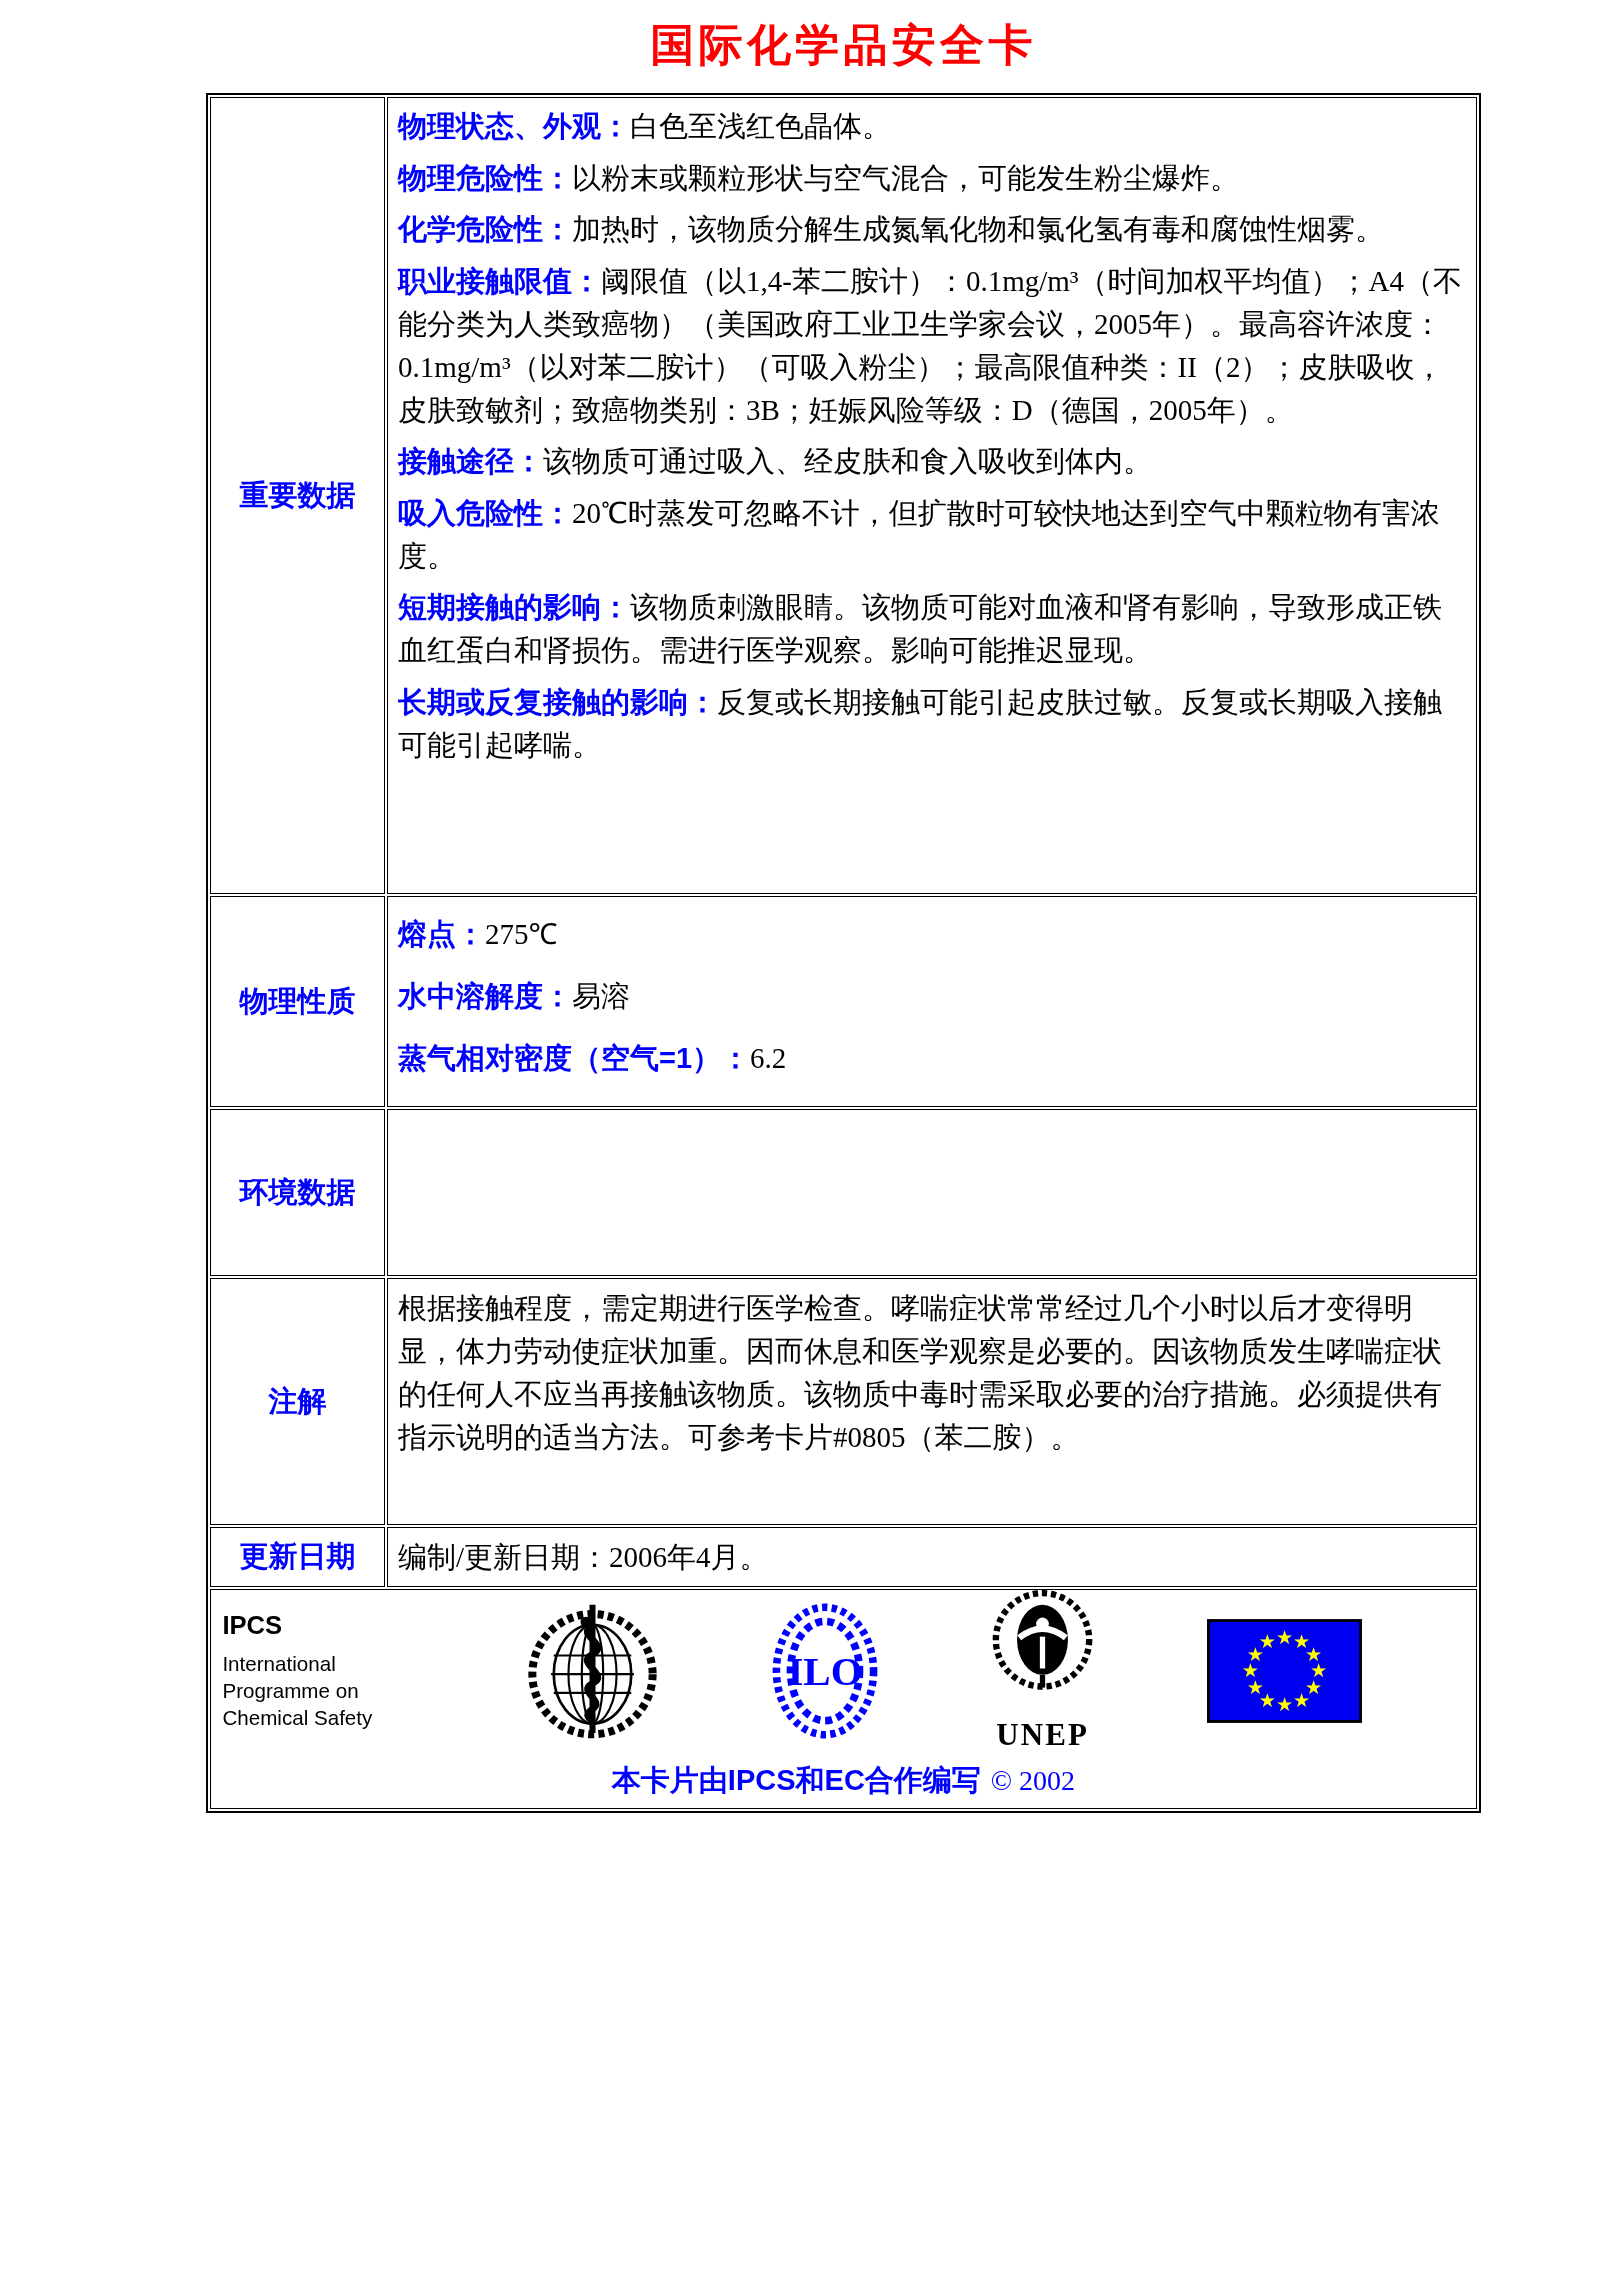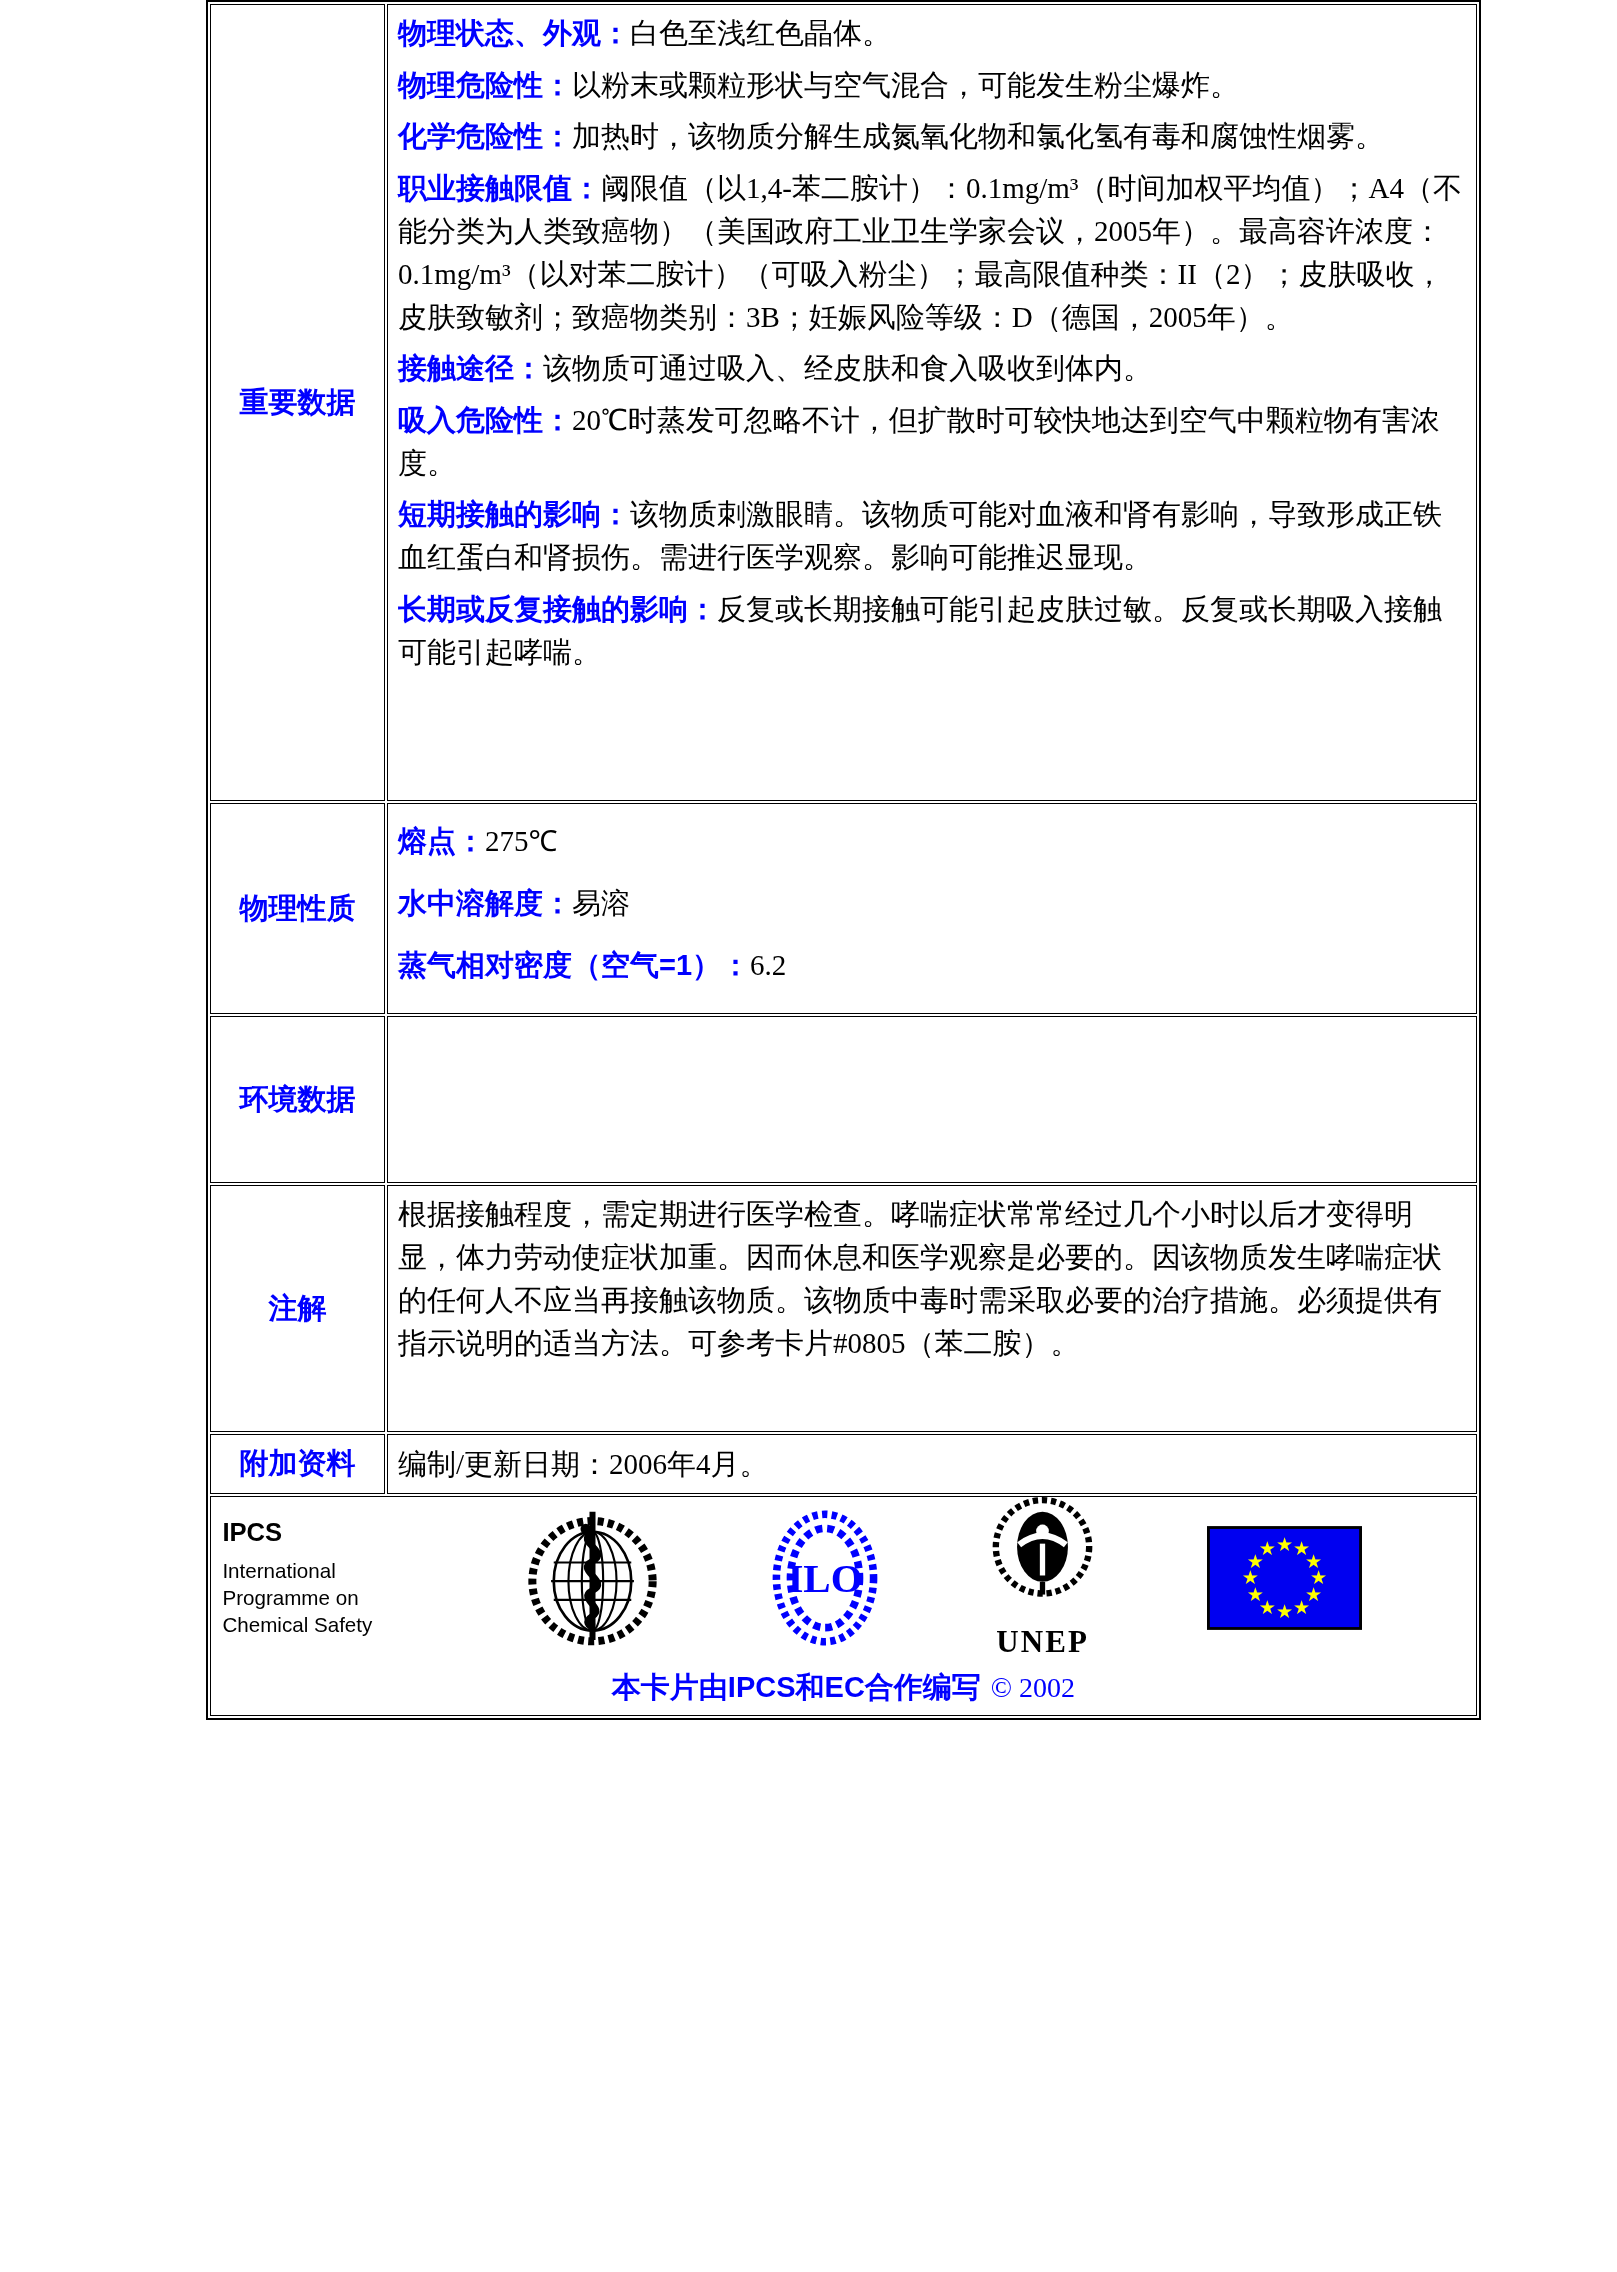"国际化学品安全卡" div.card-title { html: none -> <div>国际化学品安全卡</div> }
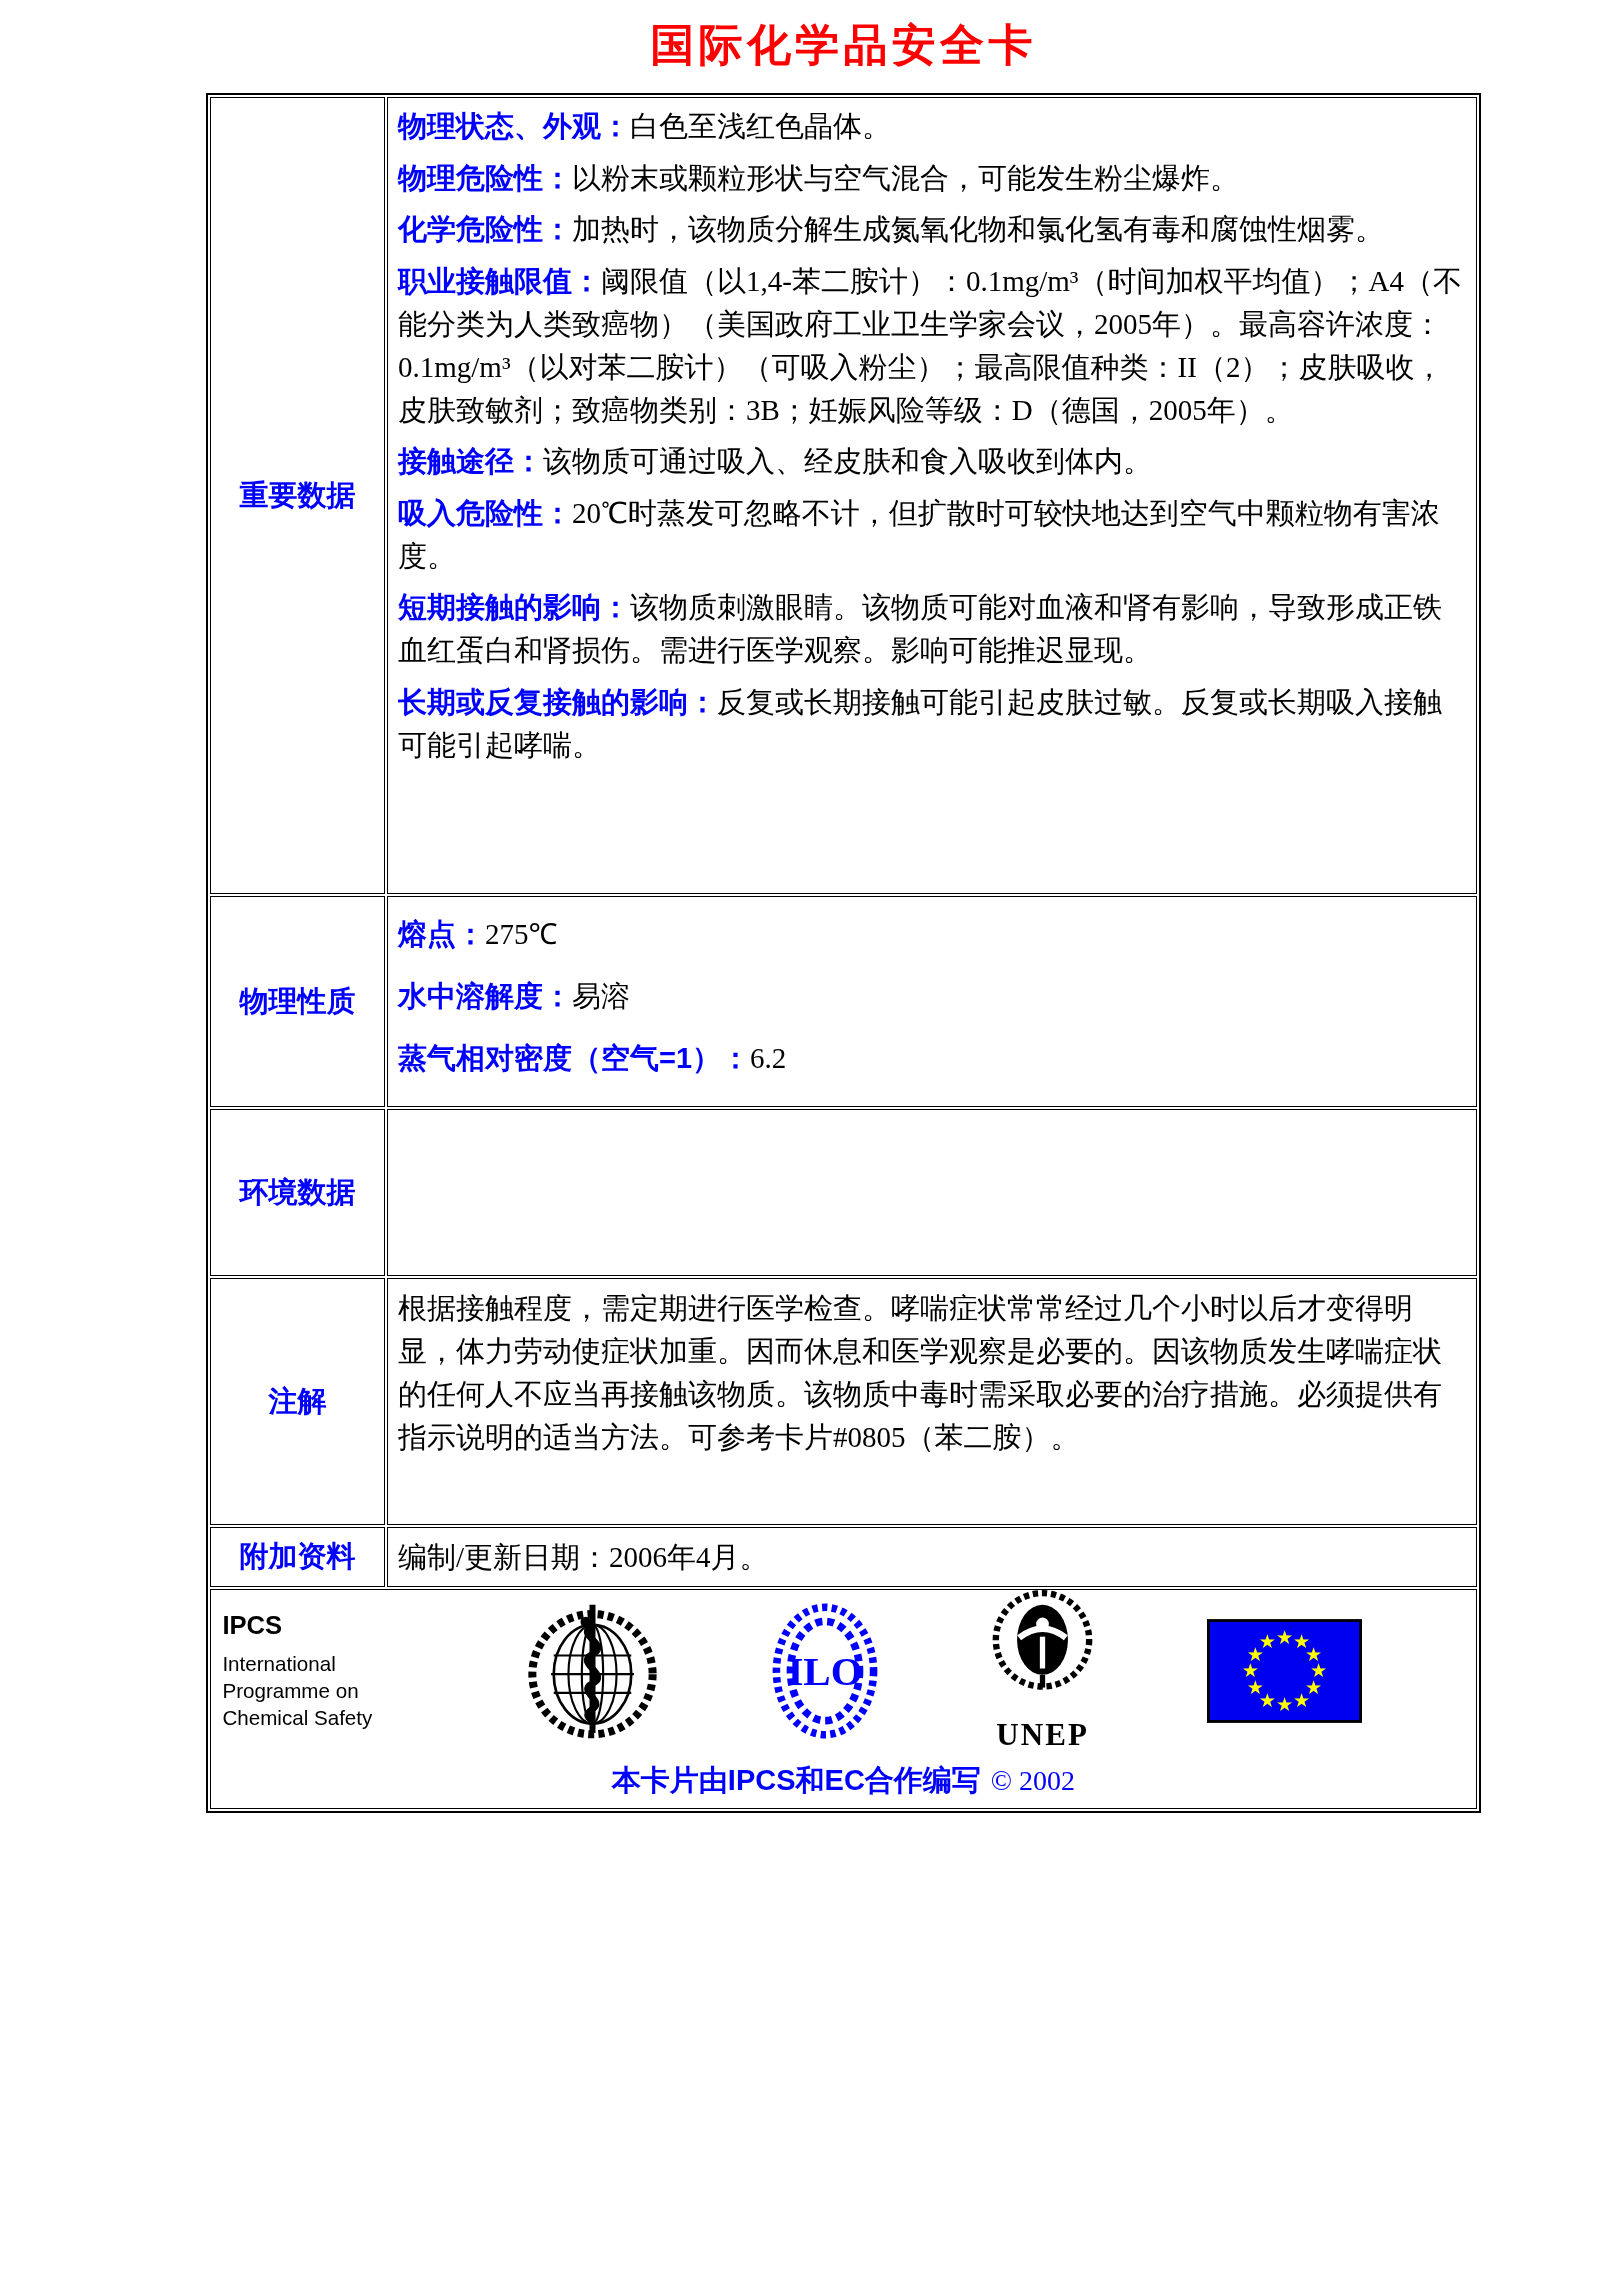"附加资料" td.lbl { text: 附加资料 -> 更新日期 }
